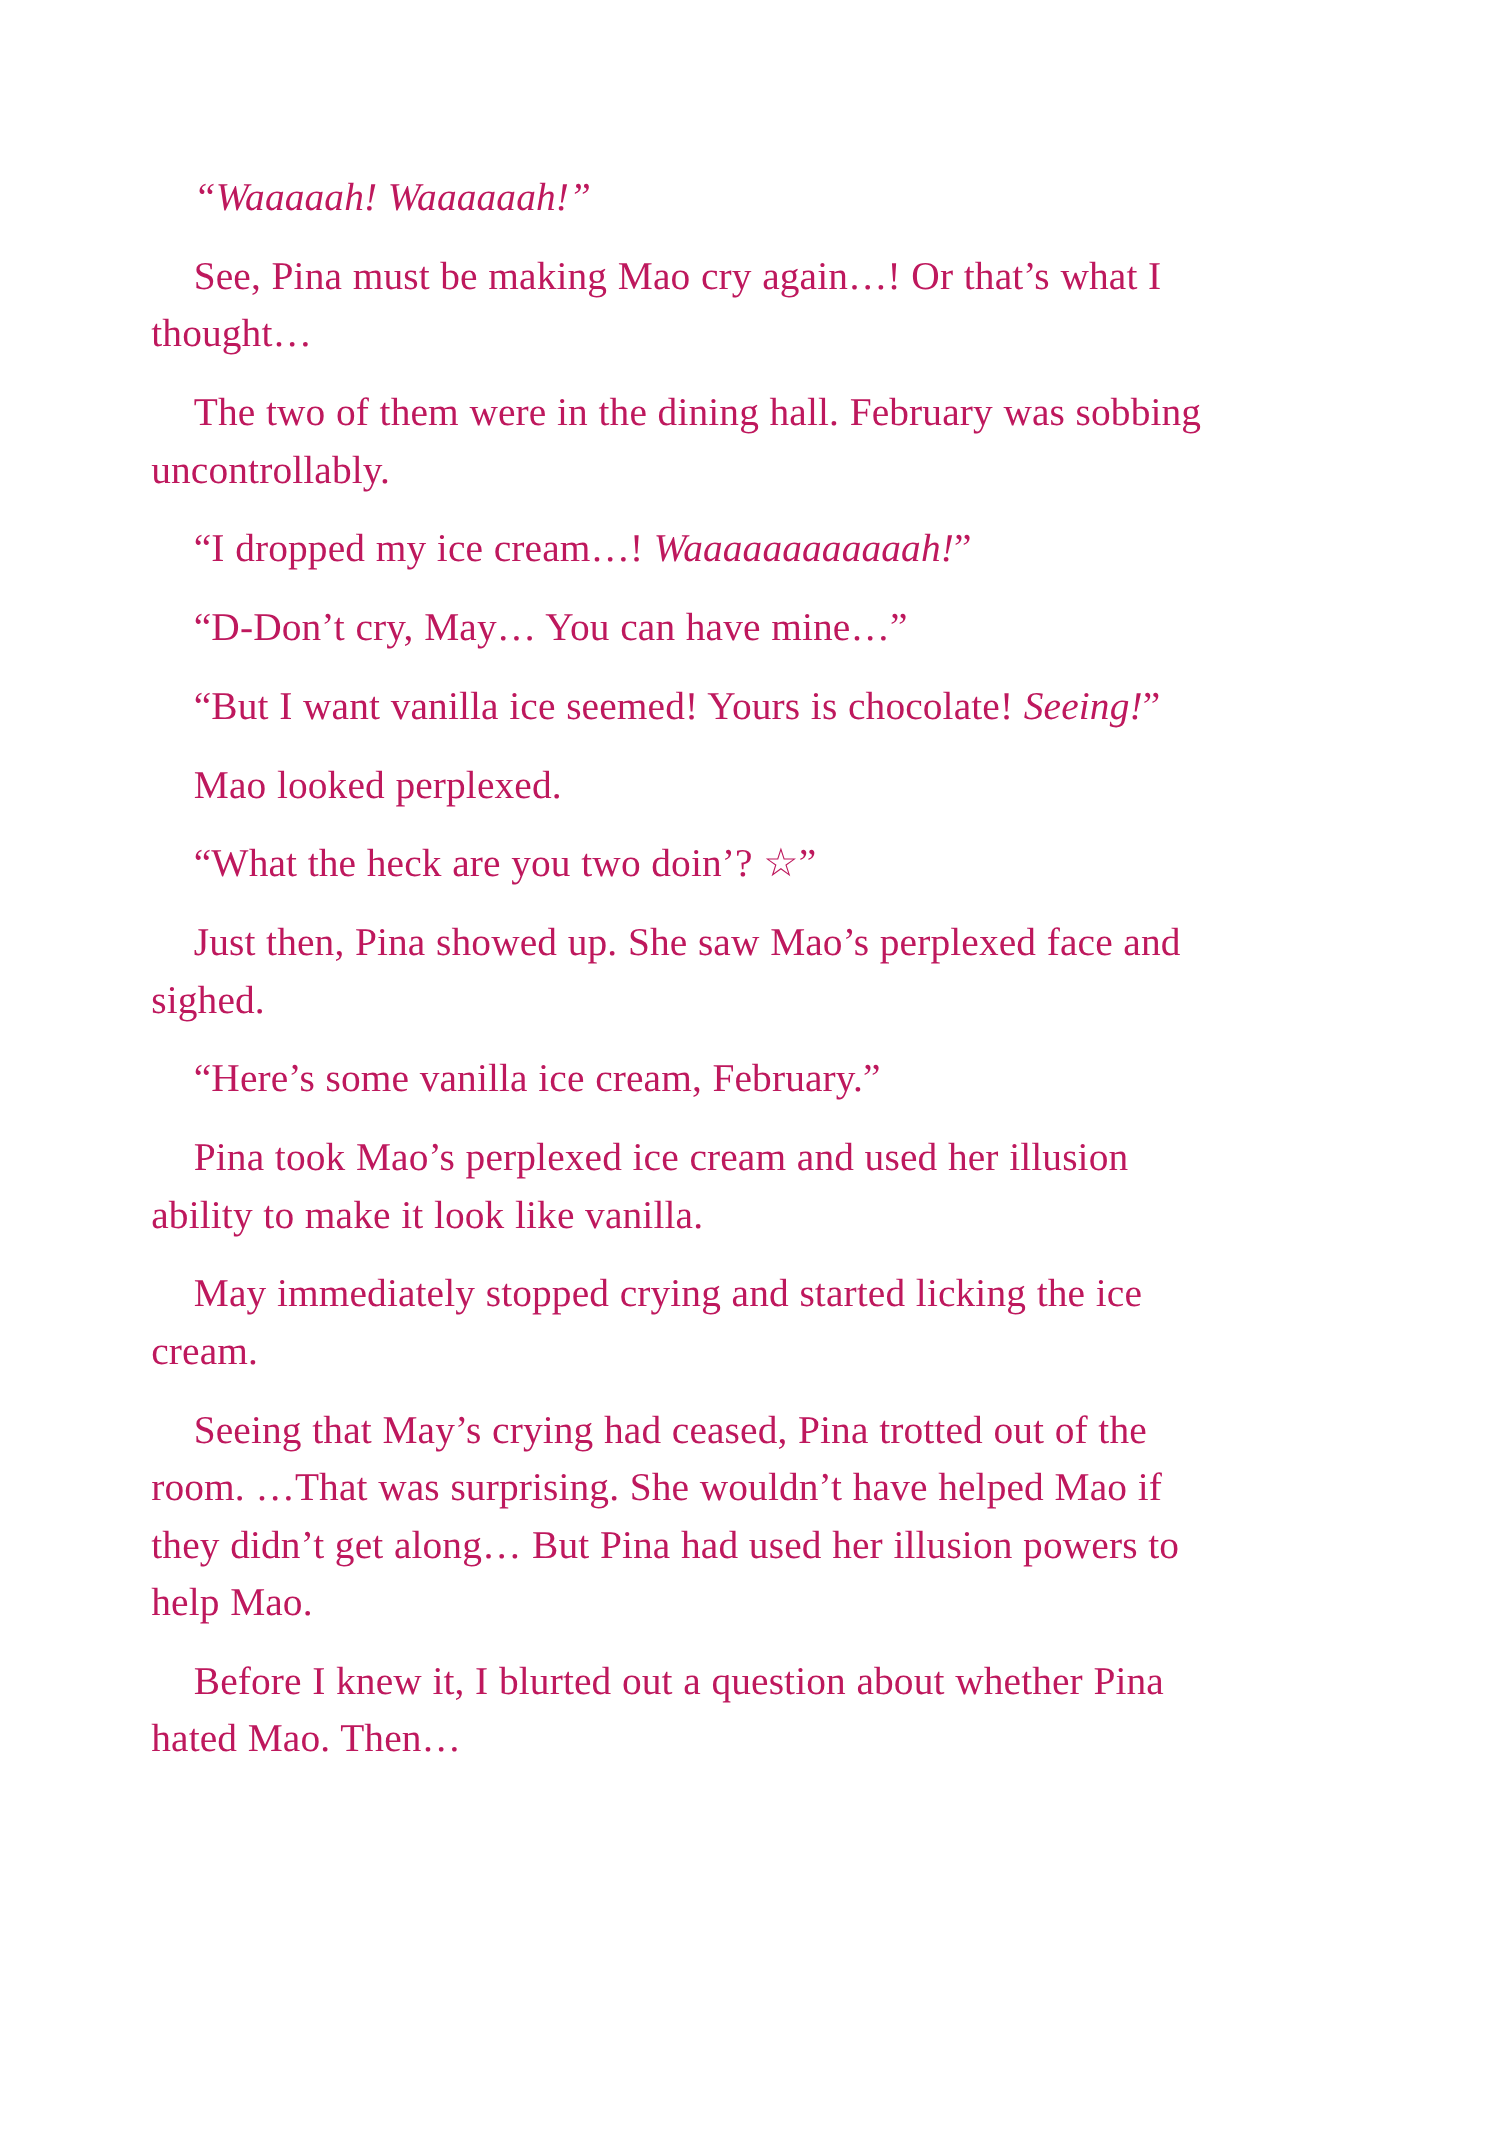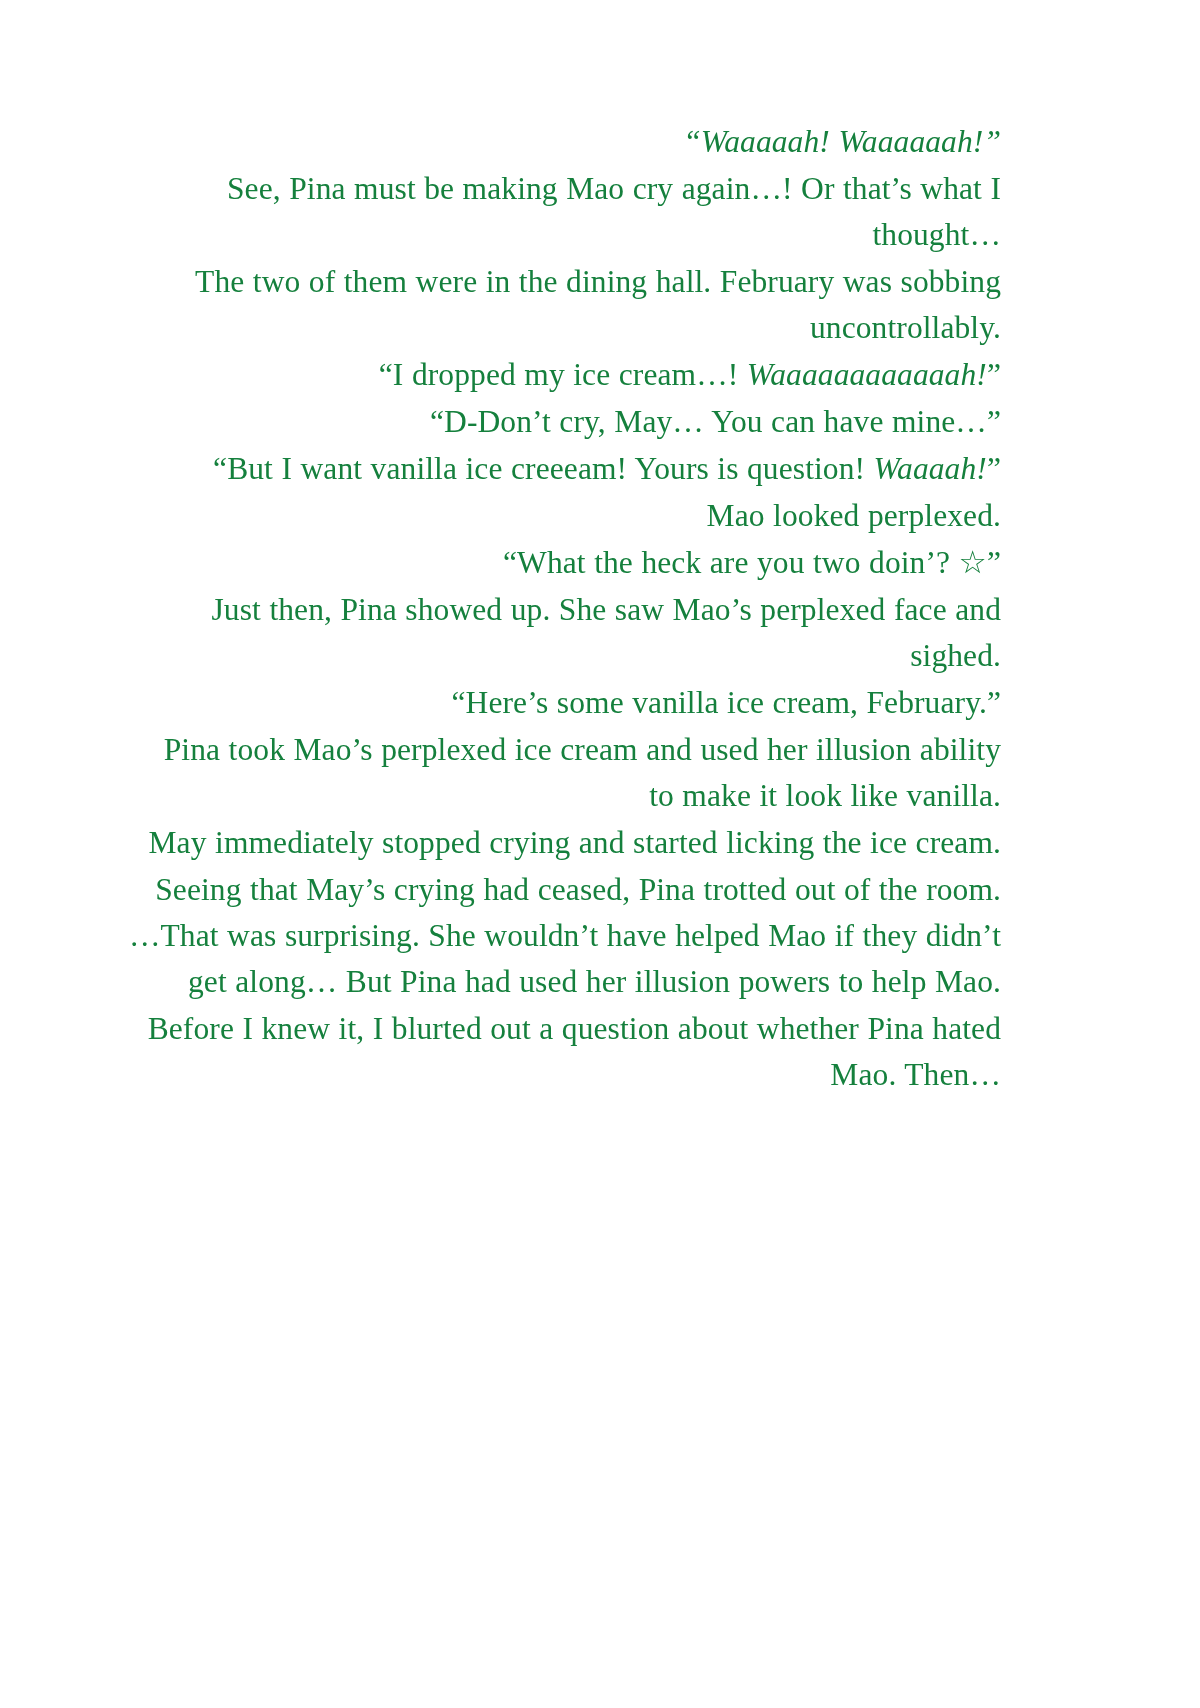"“Waaaaah! Waaaaaah!”" .para { color: #15803d -> #be185d; margin: 1px -> 17px; text-align: right -> left }
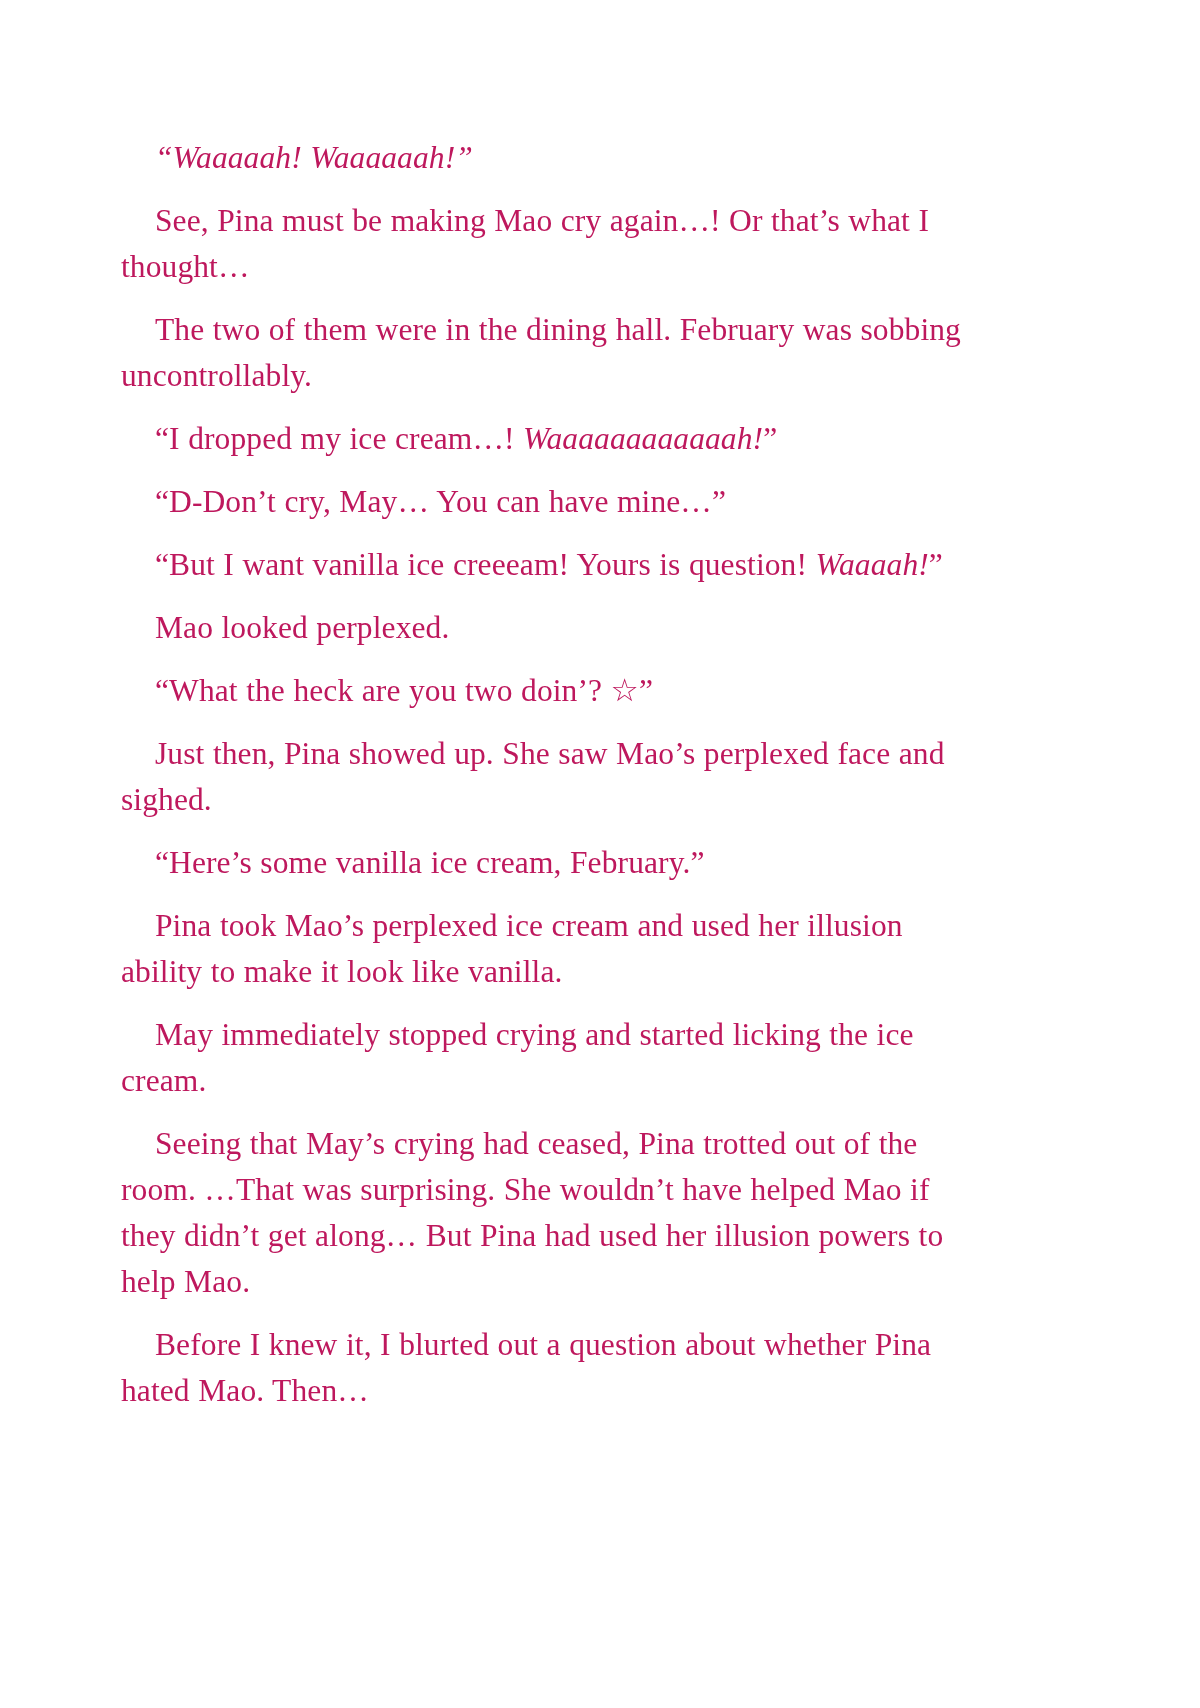"“But I want vanilla ice" span { text: creeeam! Yours is question -> seemed! Yours is chocolate }
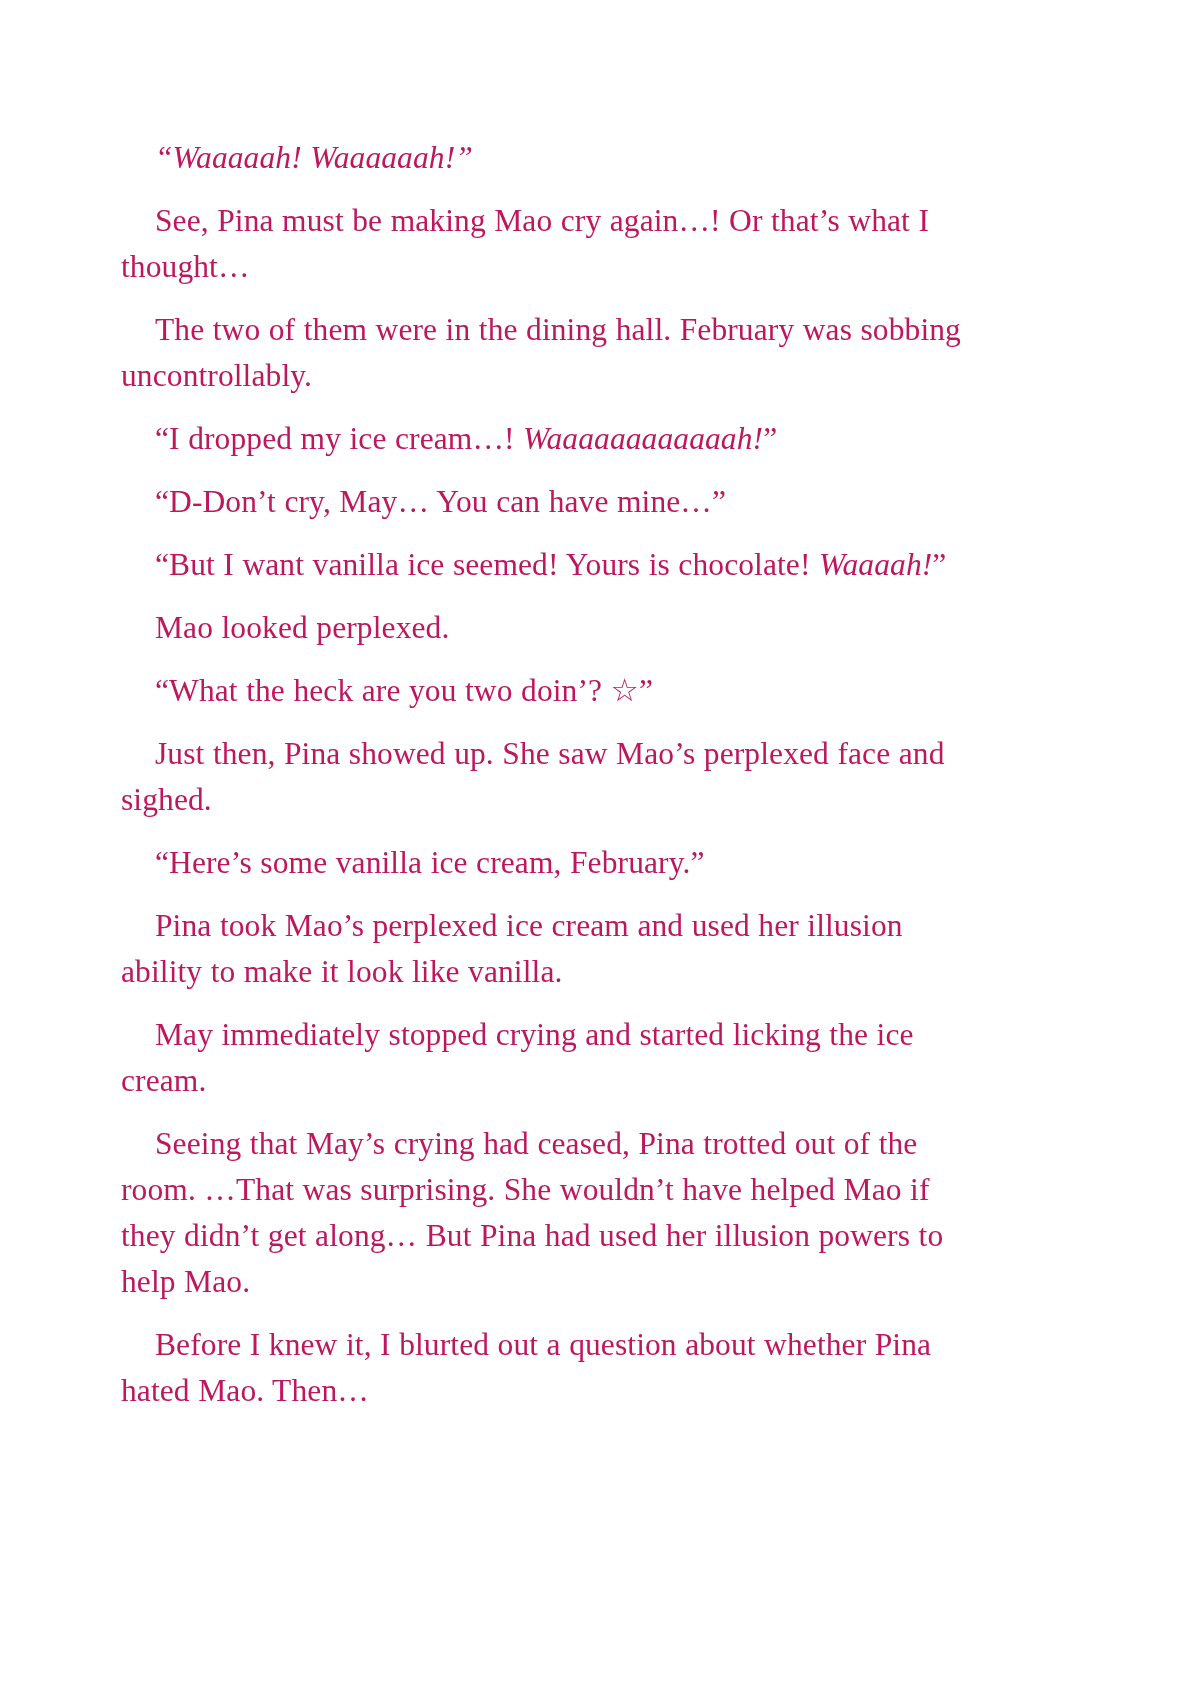"Waaaah!" span.it { text: Waaaah -> Seeing }
